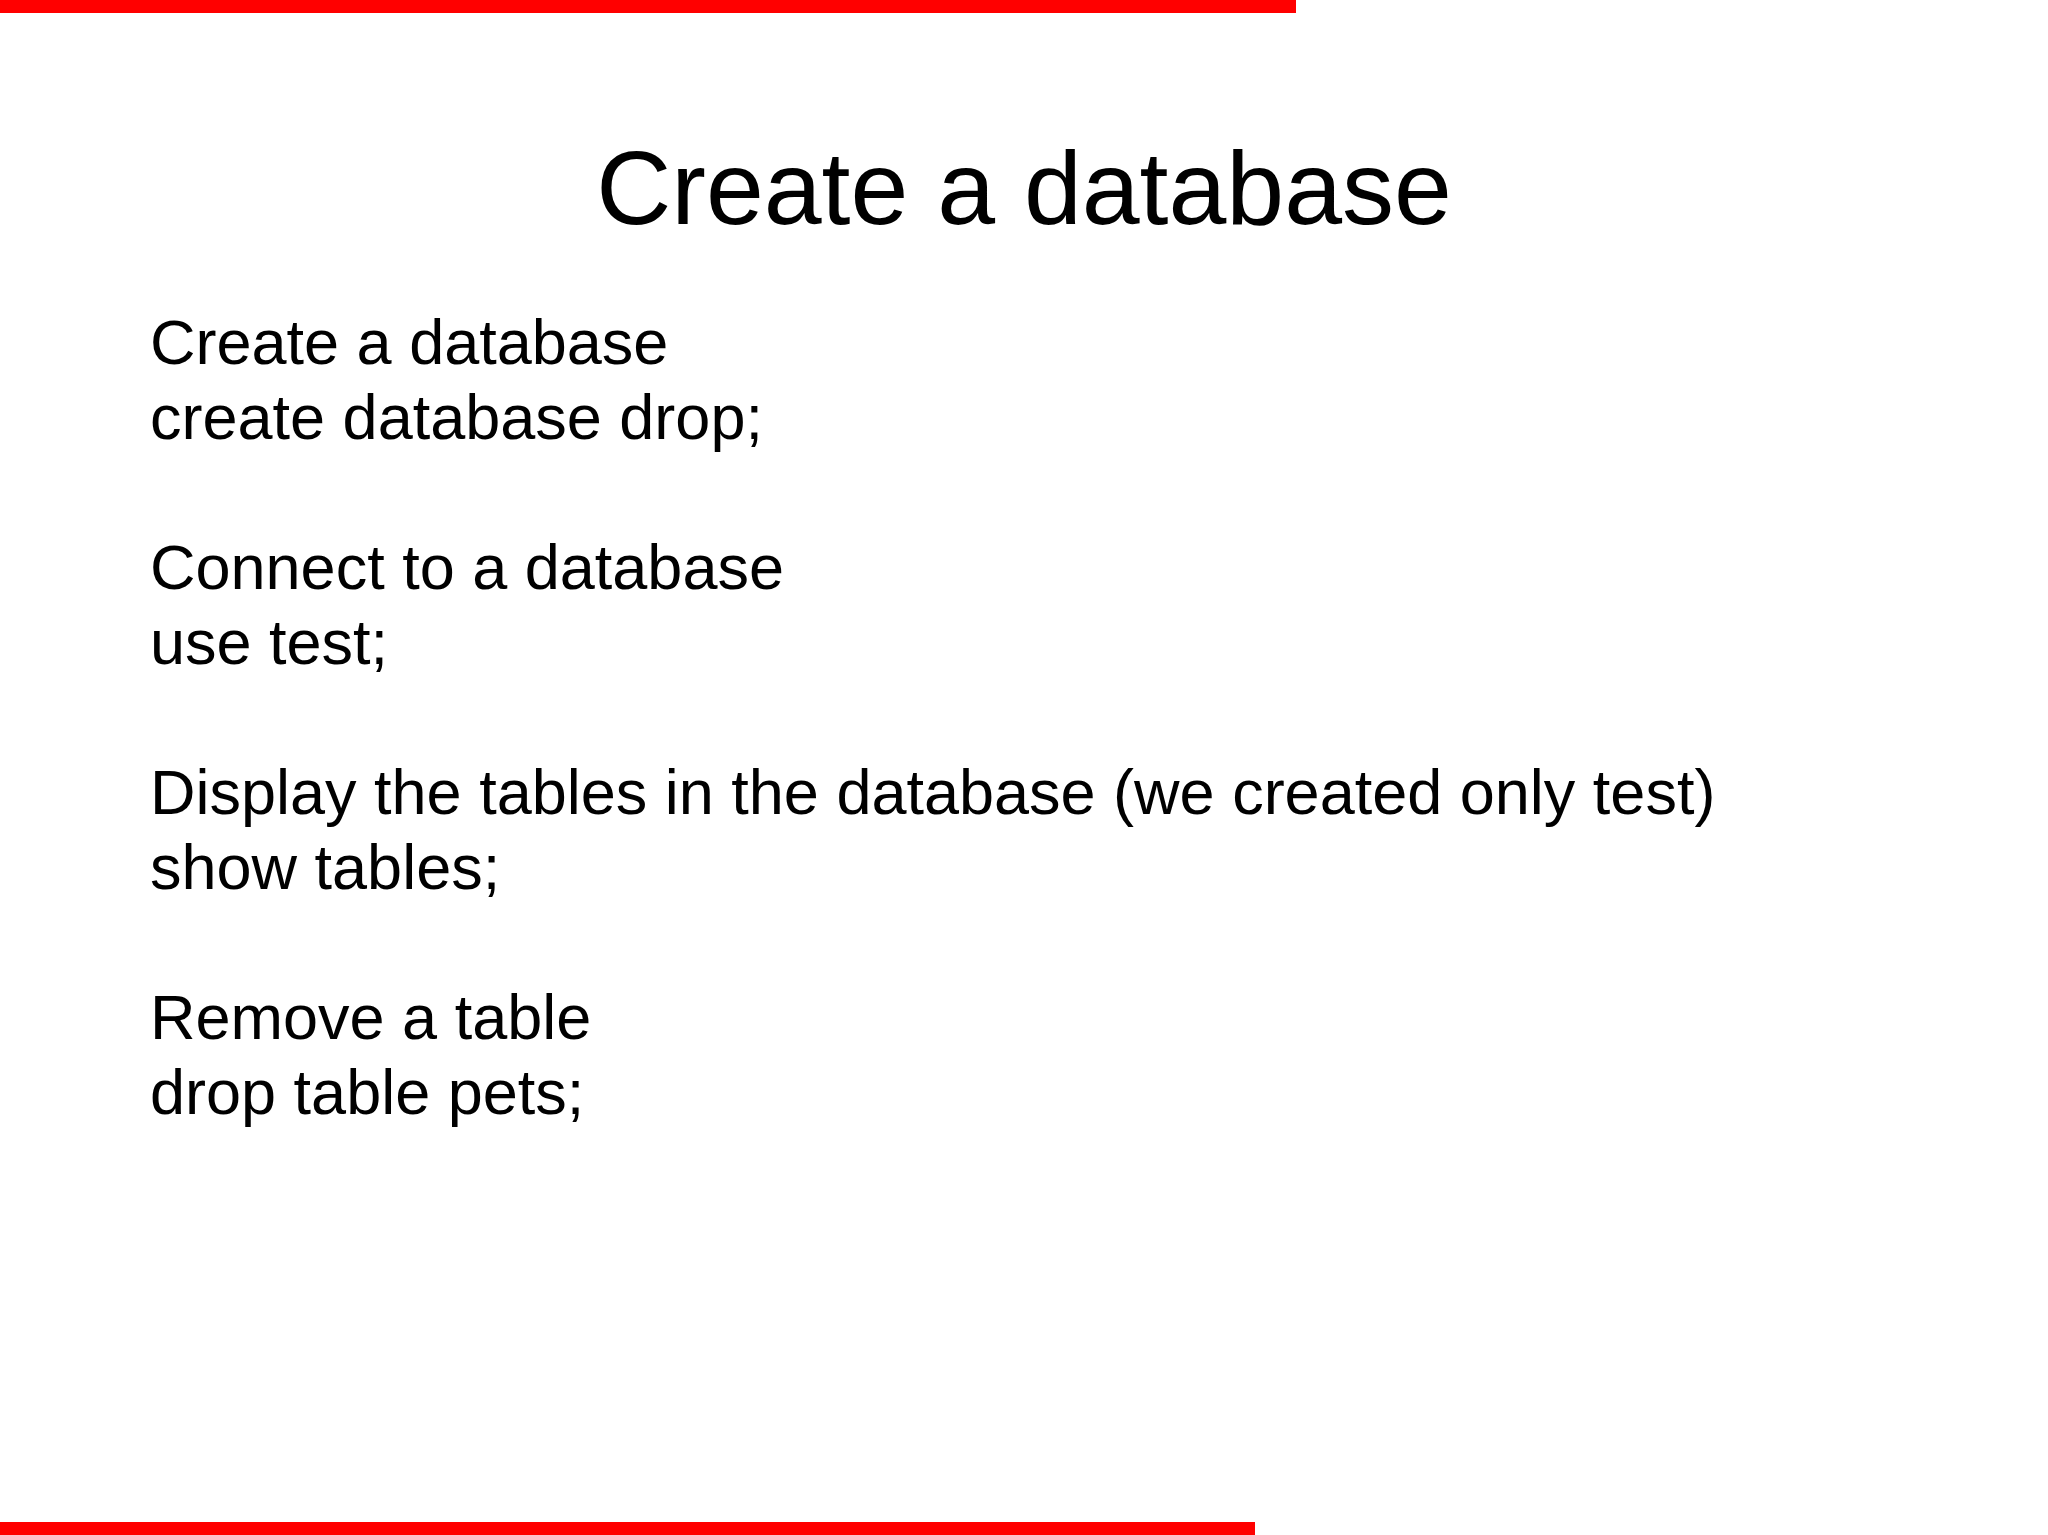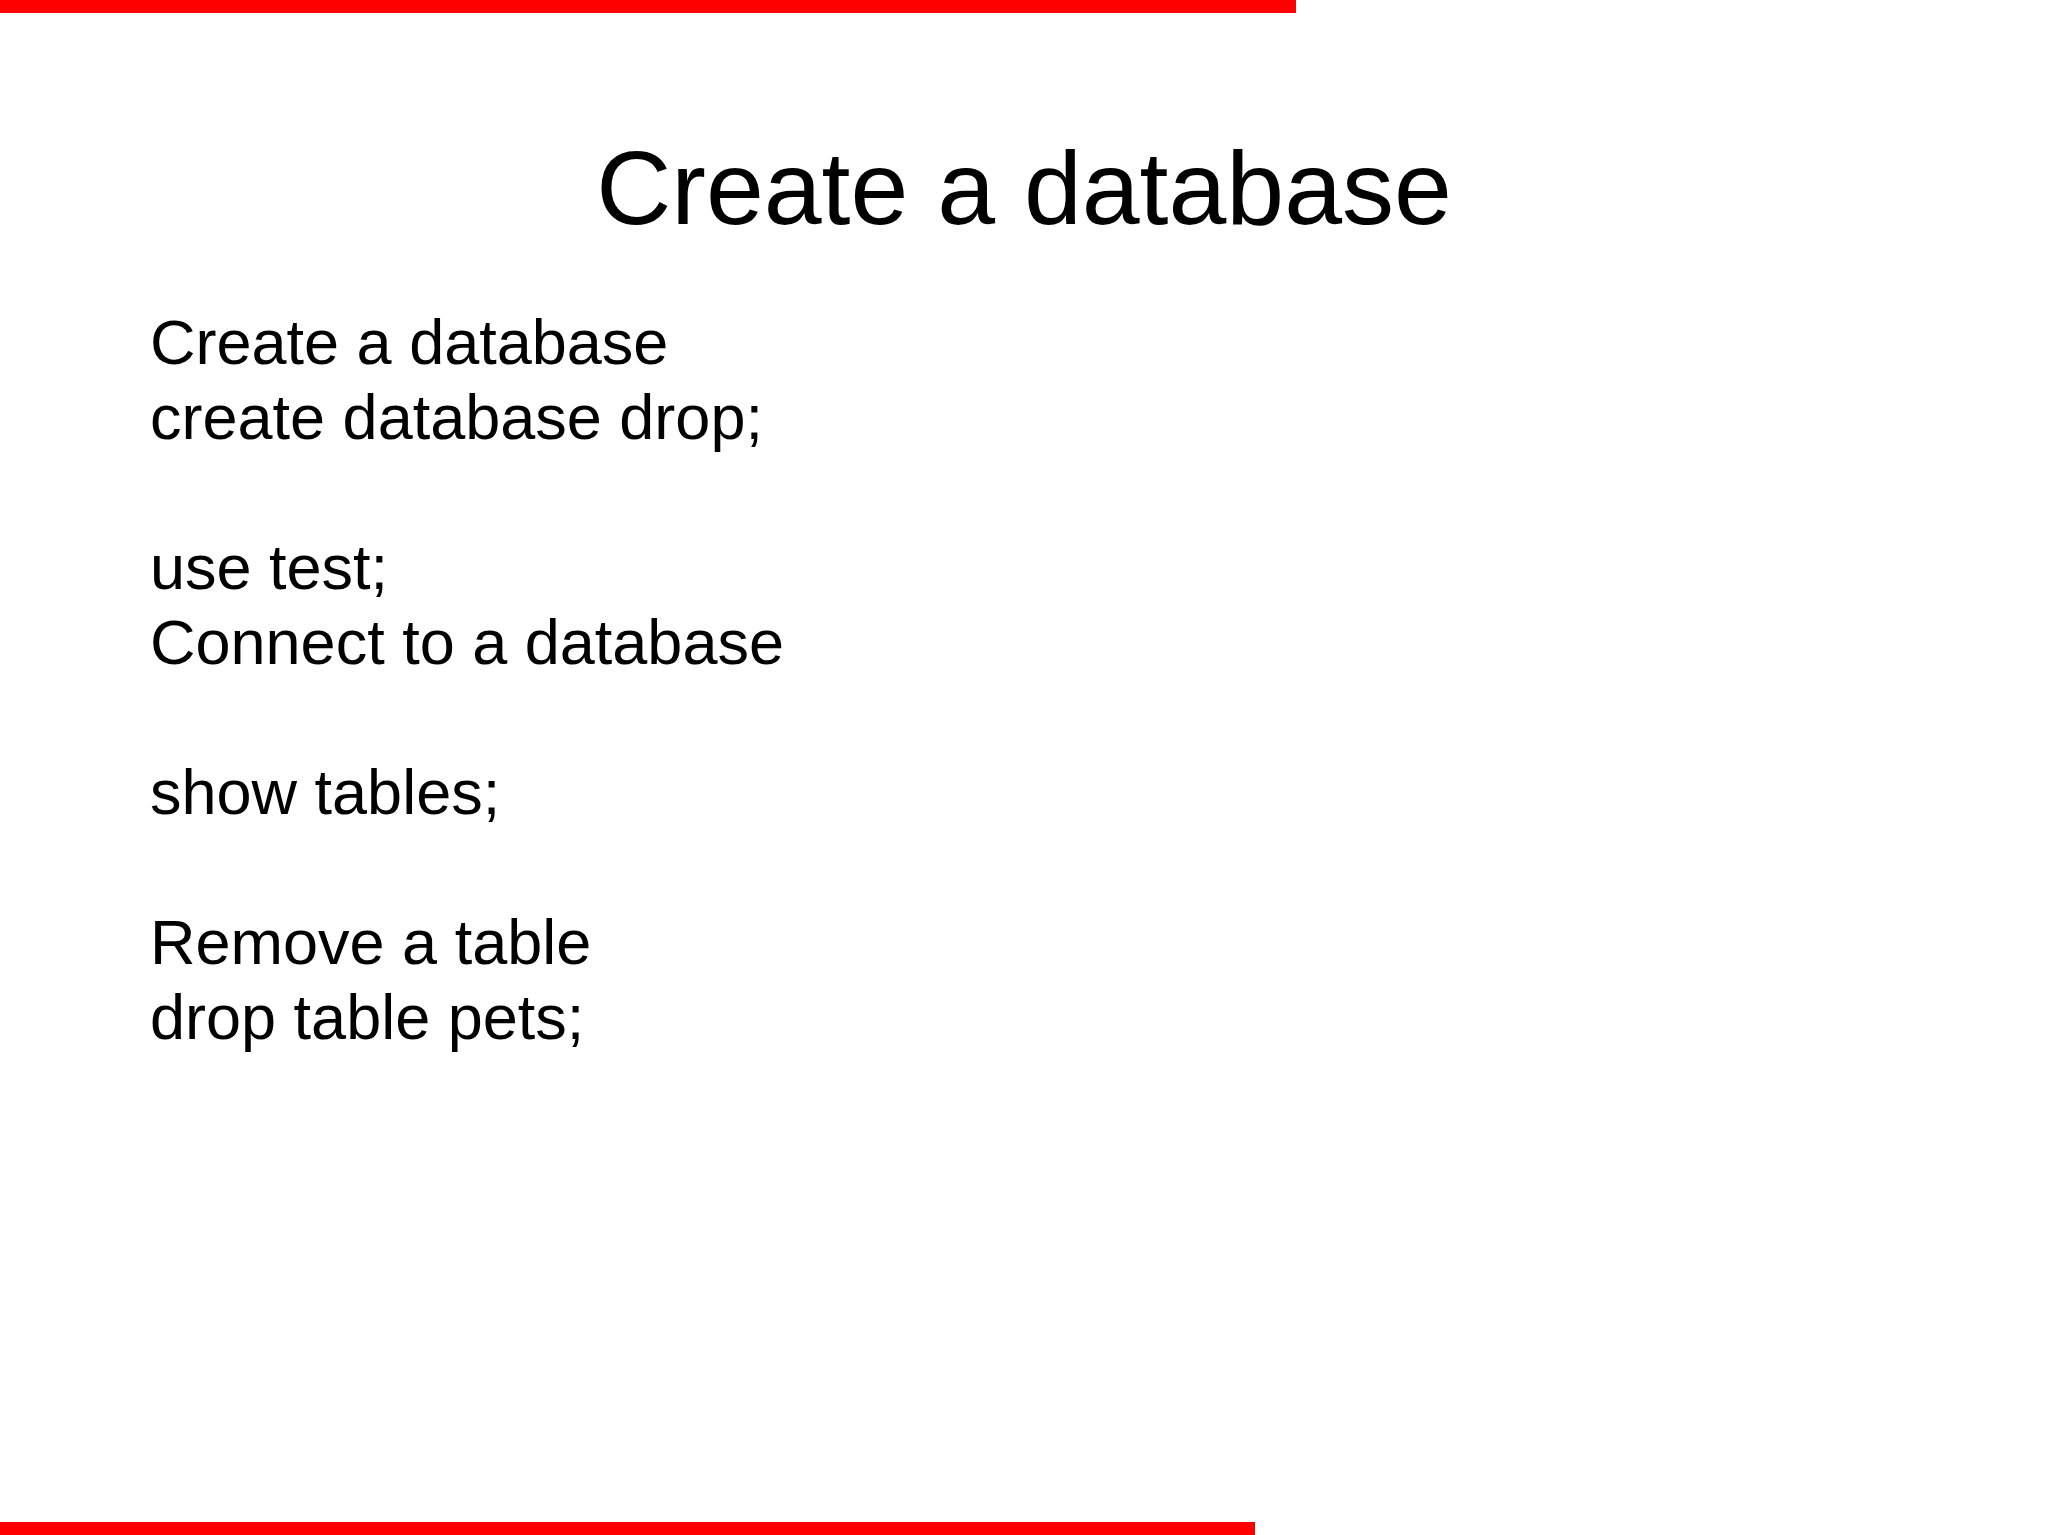"use test;" div.body-line { order: before "Connect to a database" -> after "Connect to a database" }
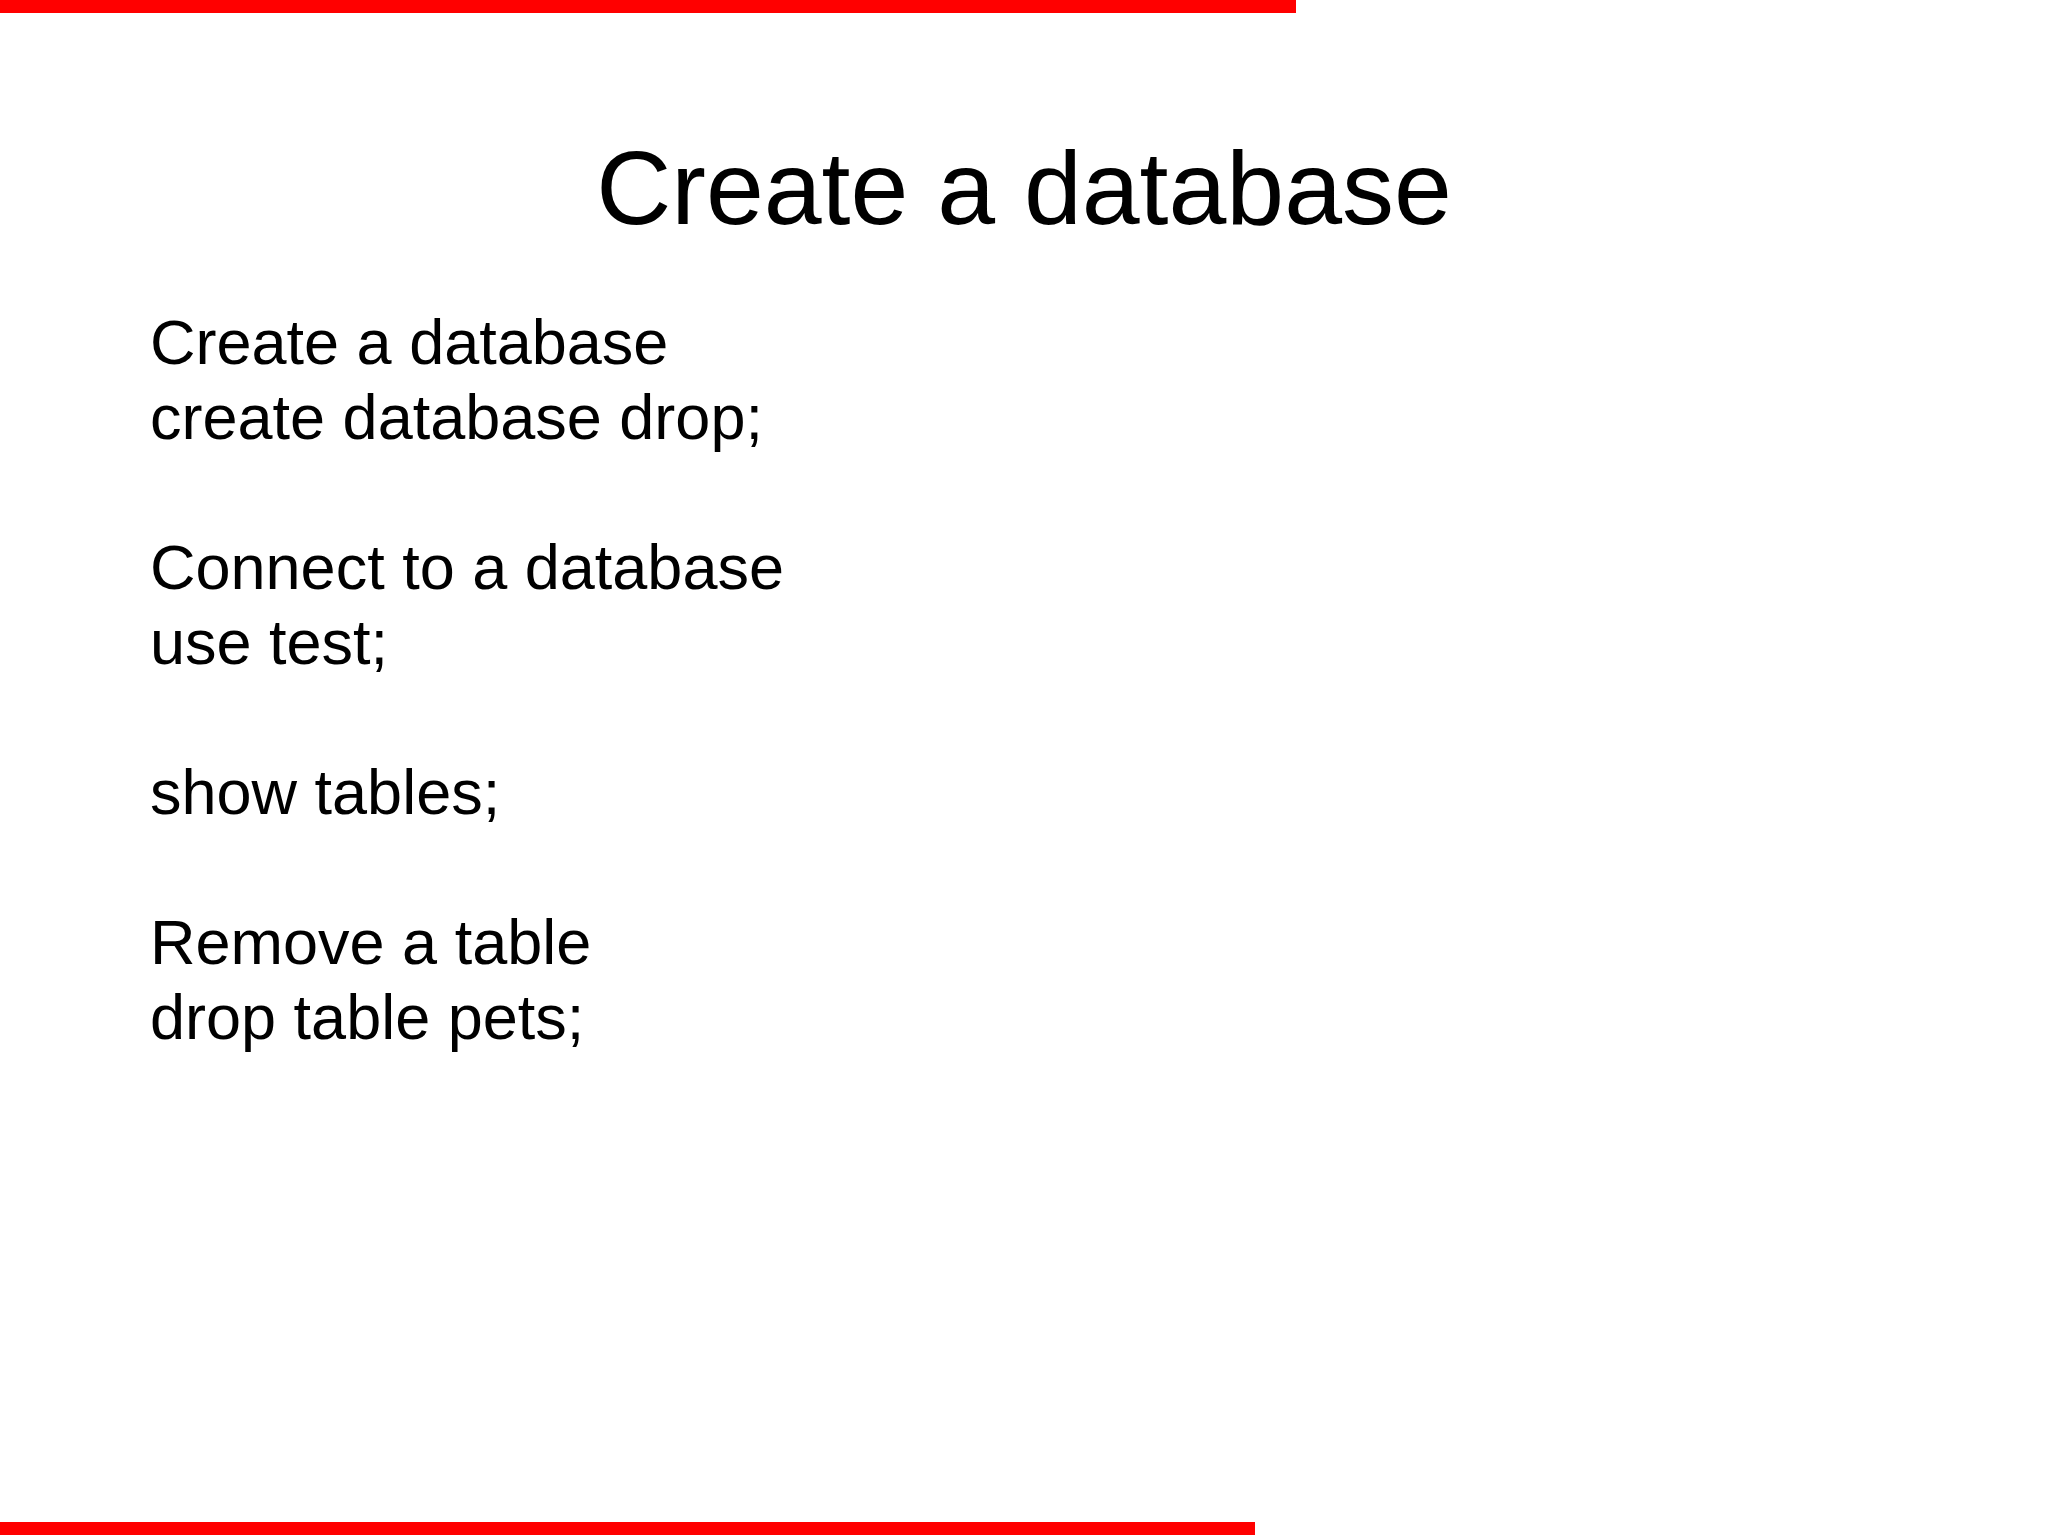"Display the tables in the" div.body-line { html: none -> <div>Display the tables in the database (we created only test)</div> }
